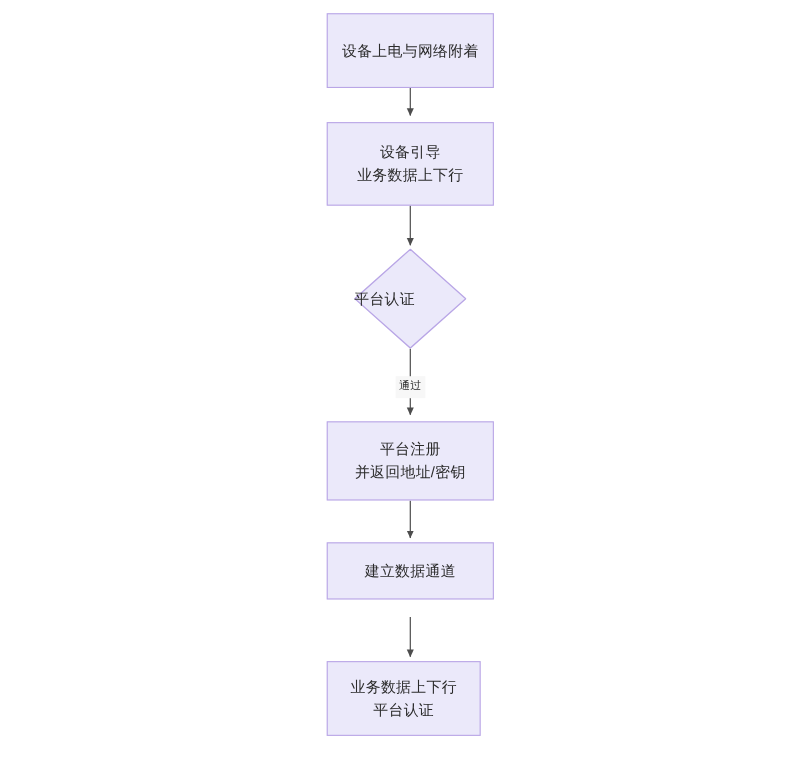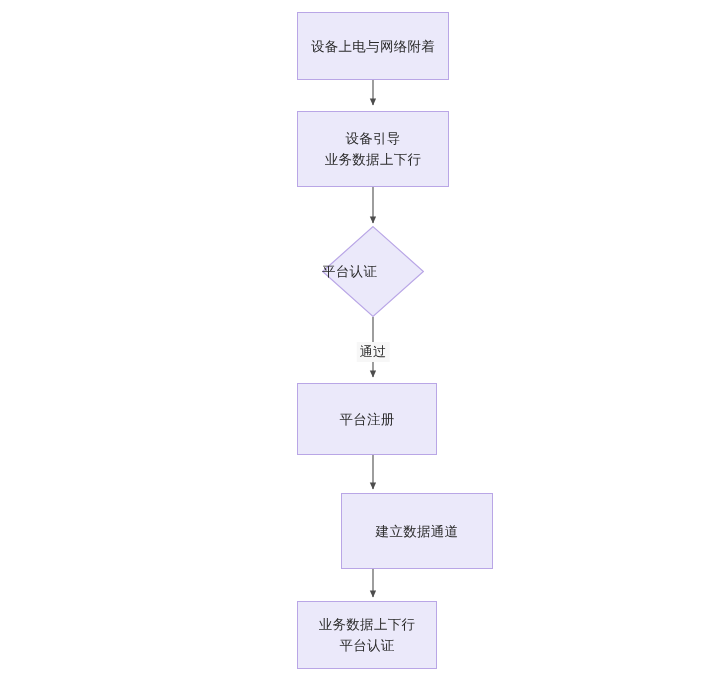"通过" .edge-label { font-size: 13px -> 10px }
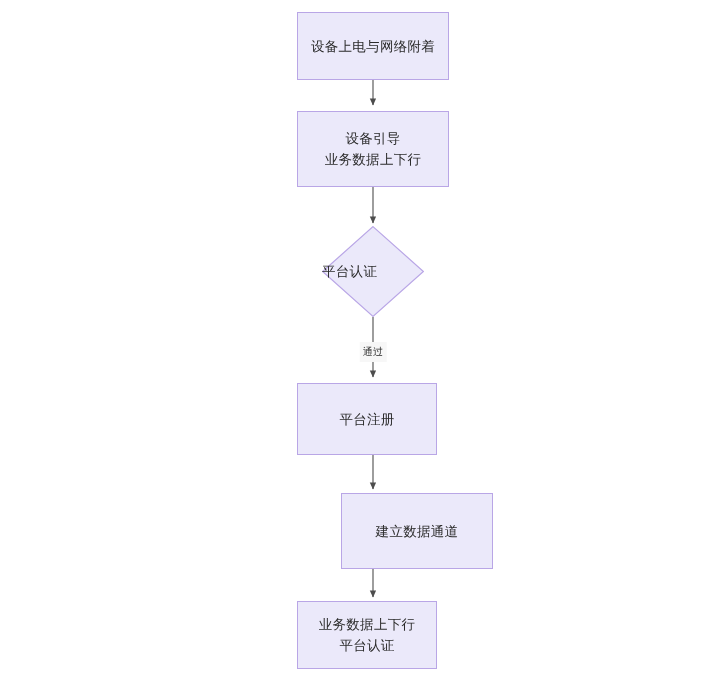"平台注册" div.node { width: 140px -> 152px }
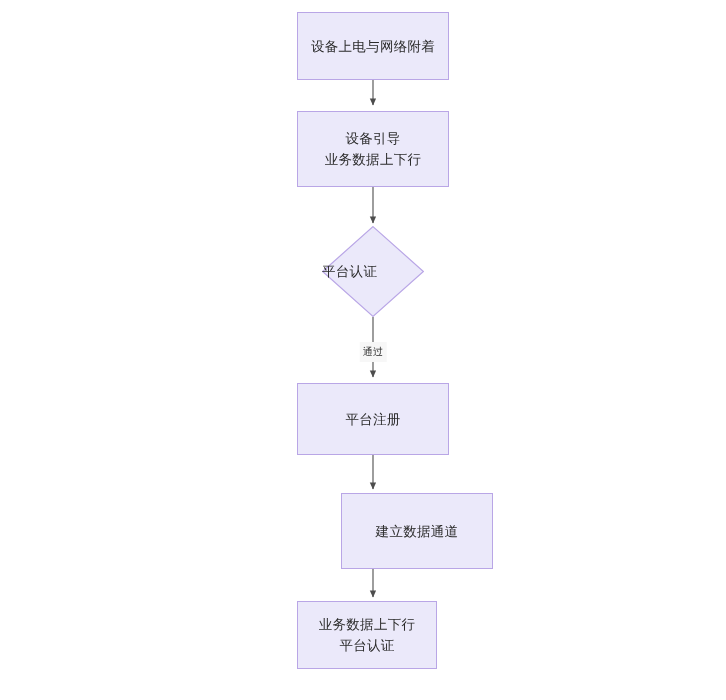"并返回地址/密钥" span.node-line { html: none -> <span>并返回地址/密钥</span> }
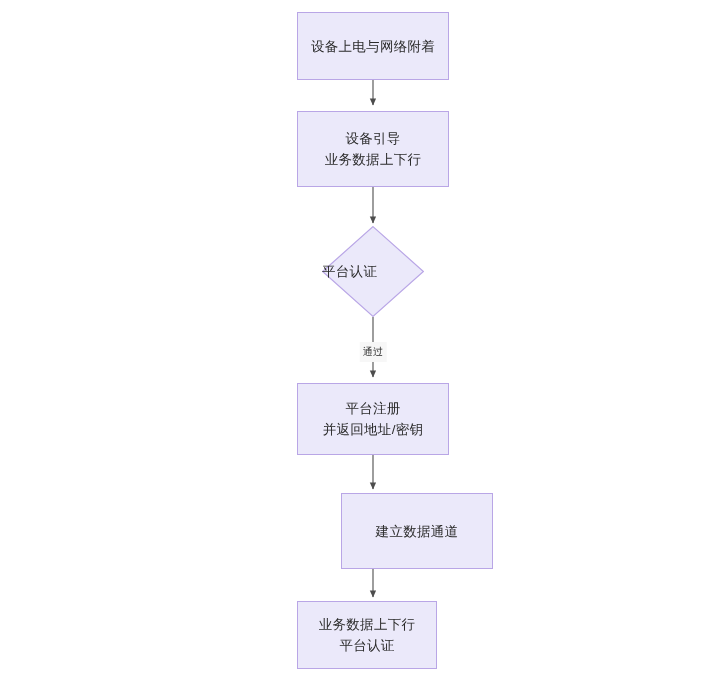"建立数据通道" div.node { height: 76px -> 52px; margin-left: 44px -> none }
